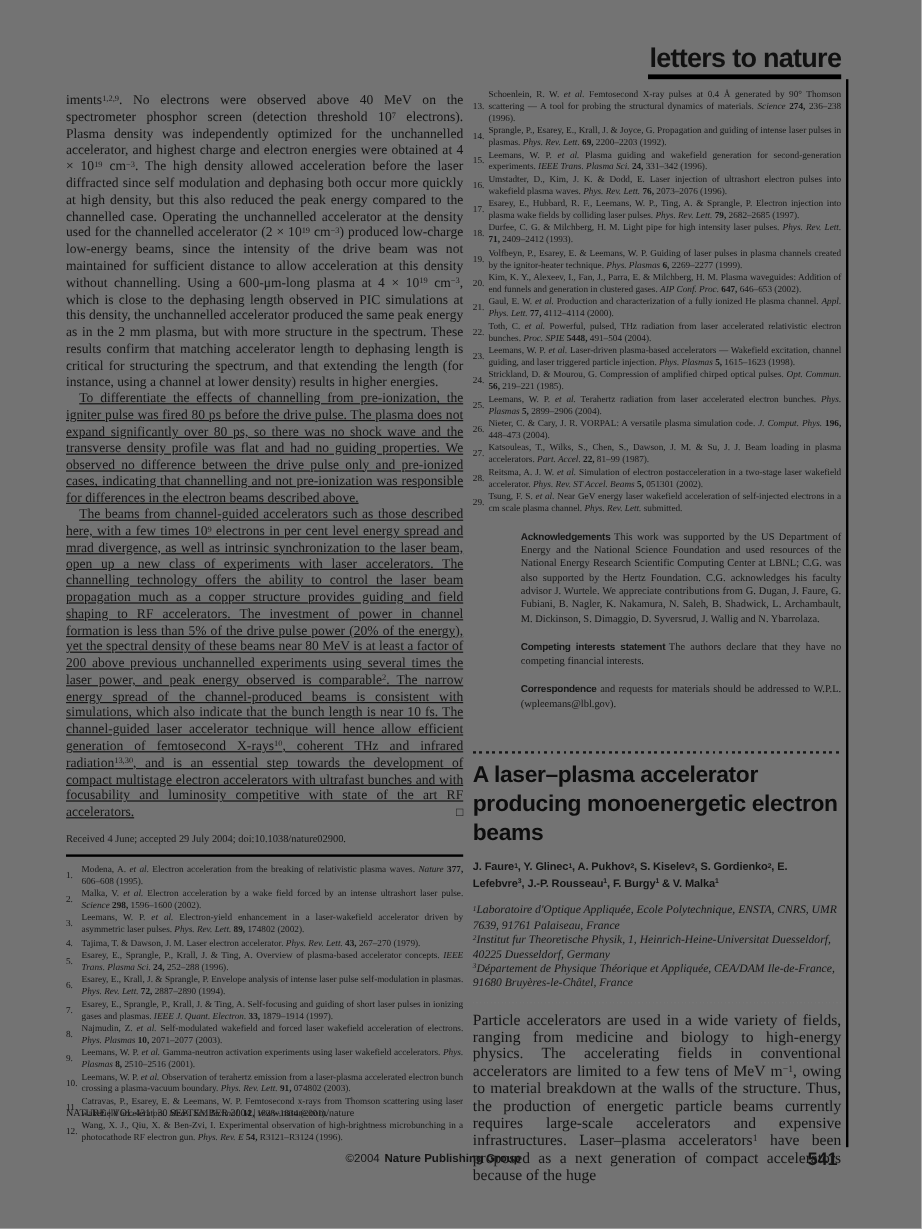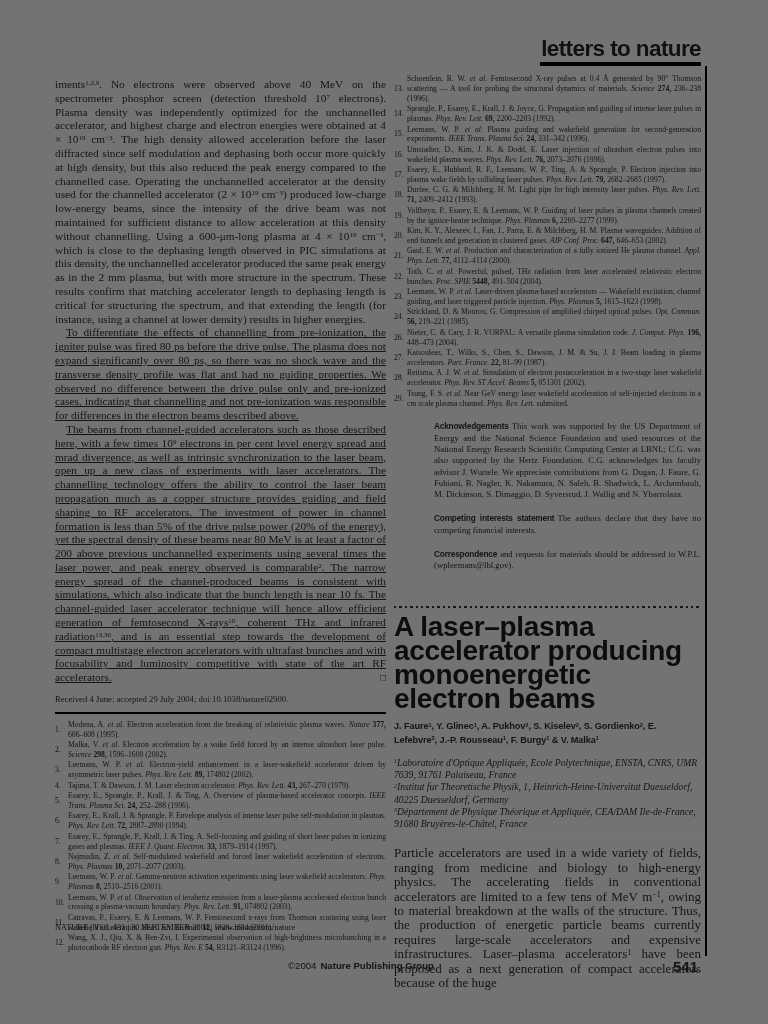"25." div.ref-item { html: none -> <div> <span>25.</span> <span>Leemans, W. P. <i>et al.</i> Terahertz radiation from laser accelerated electron bunches. <i>Phys. Plasmas</i> <b>5,</b> 2899–2906 (2004).</span> </div> }
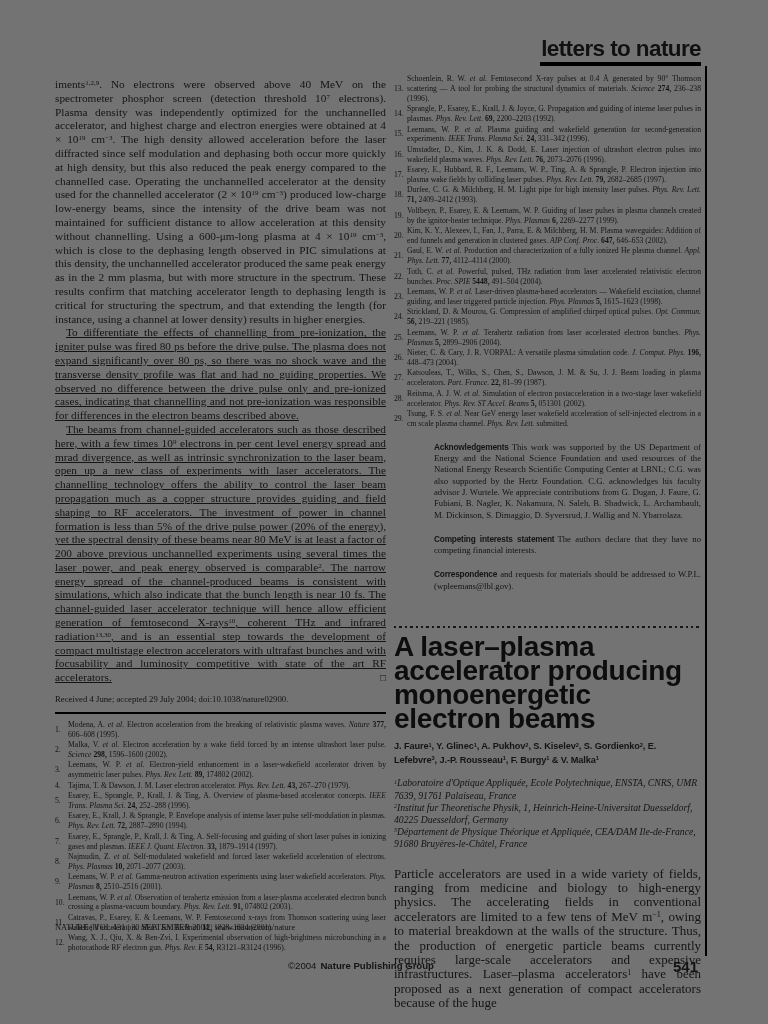"Part. France." i { text: France -> Accel }
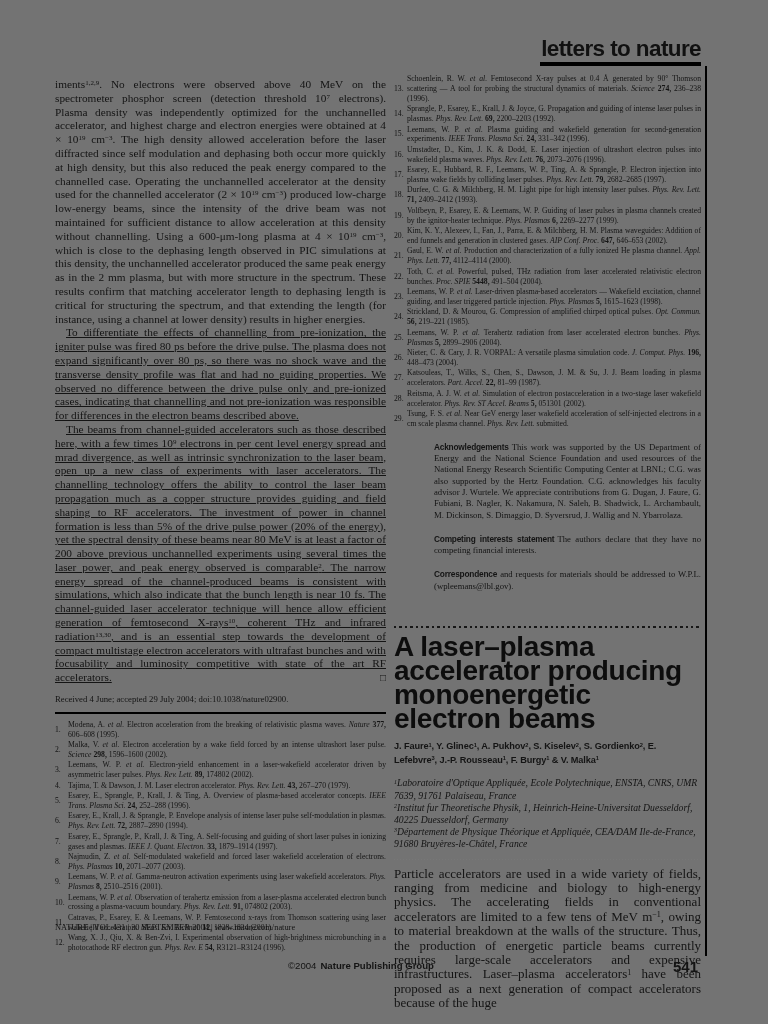"A laser–plasma accelerator producing" .article-title { font-size: 28px -> 19px }
